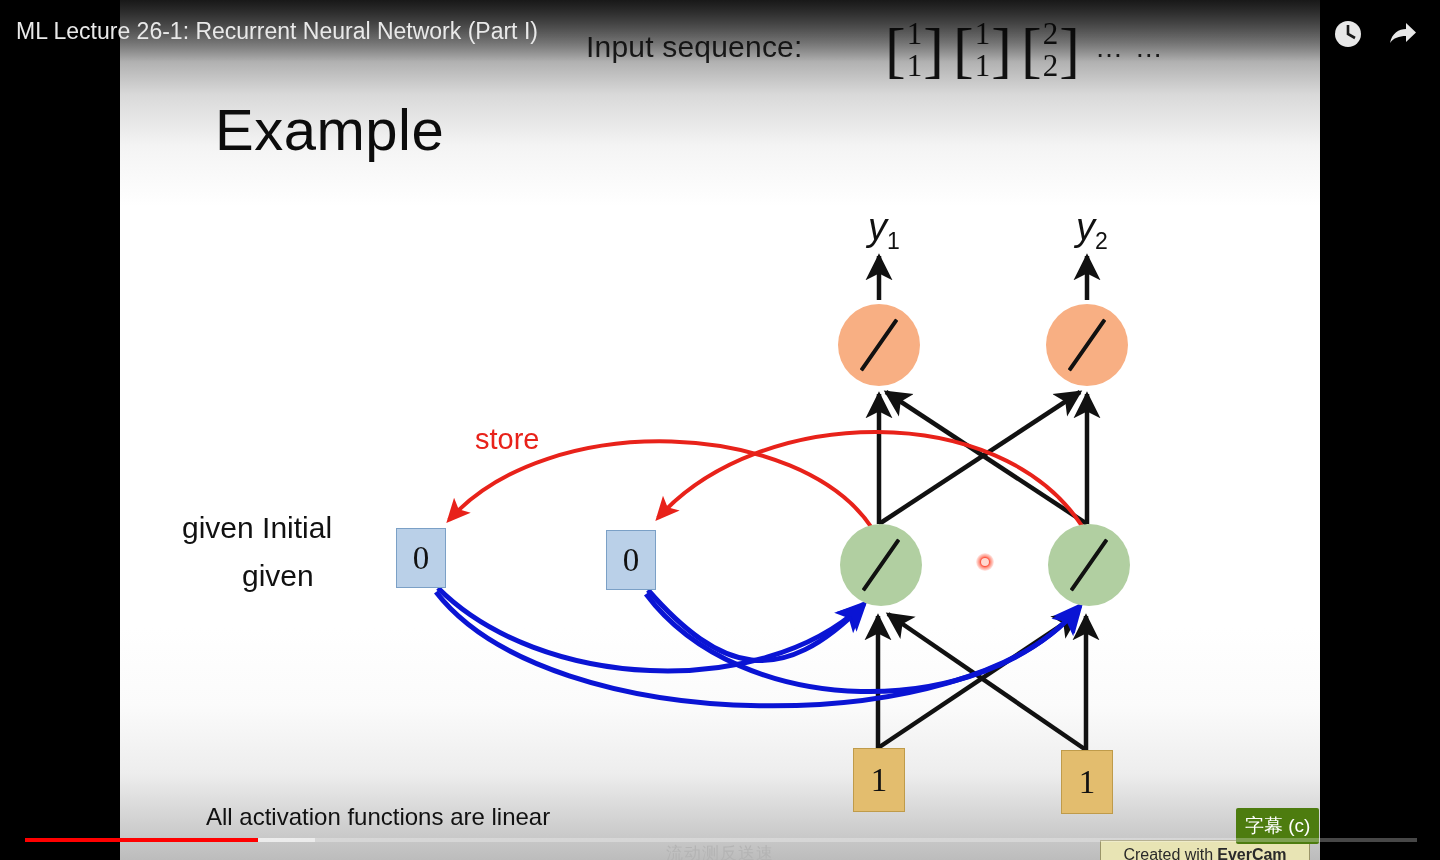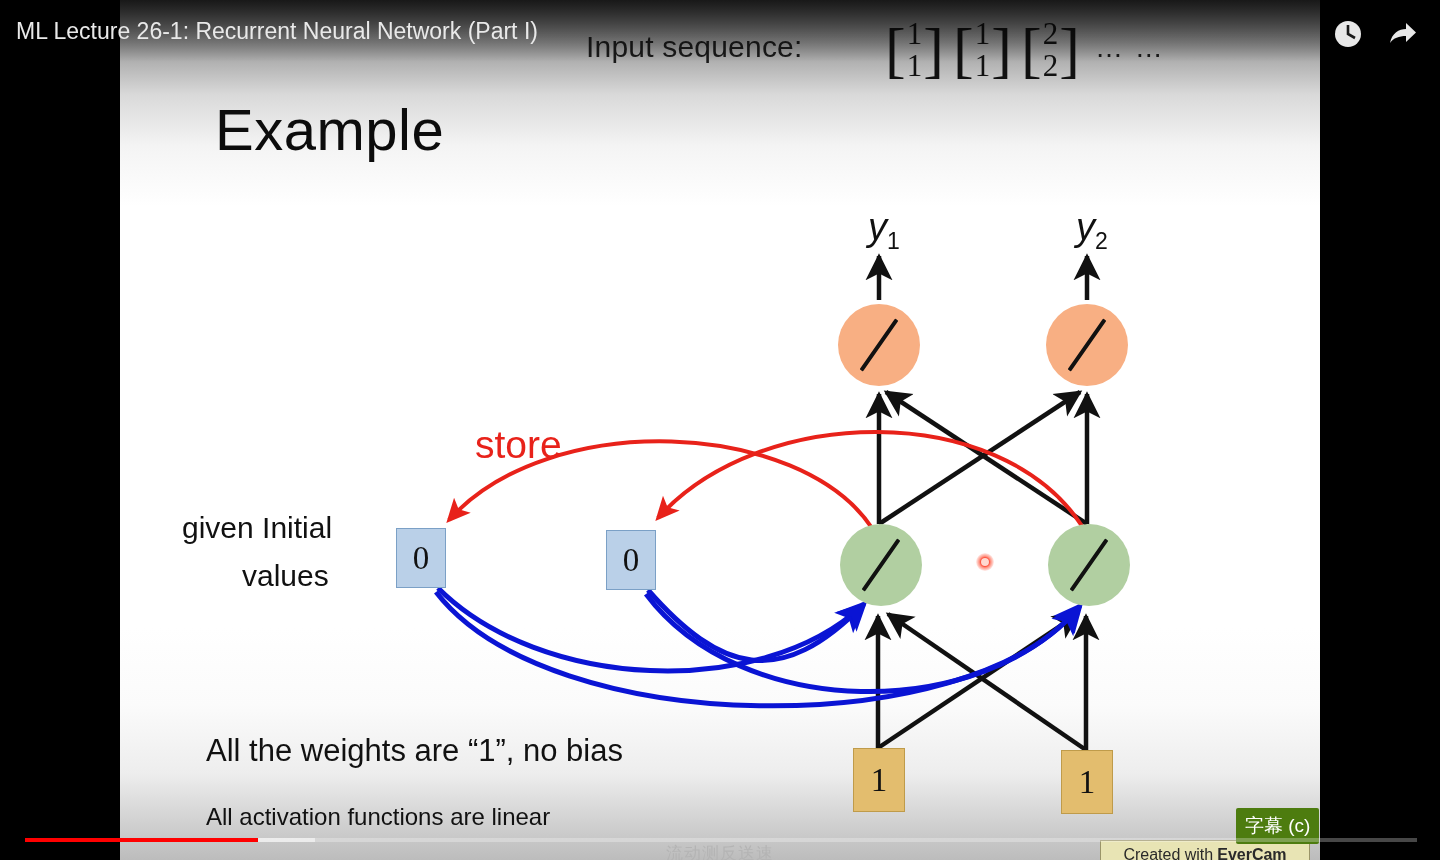"store" #store-label { font-size: 39px -> 29px }
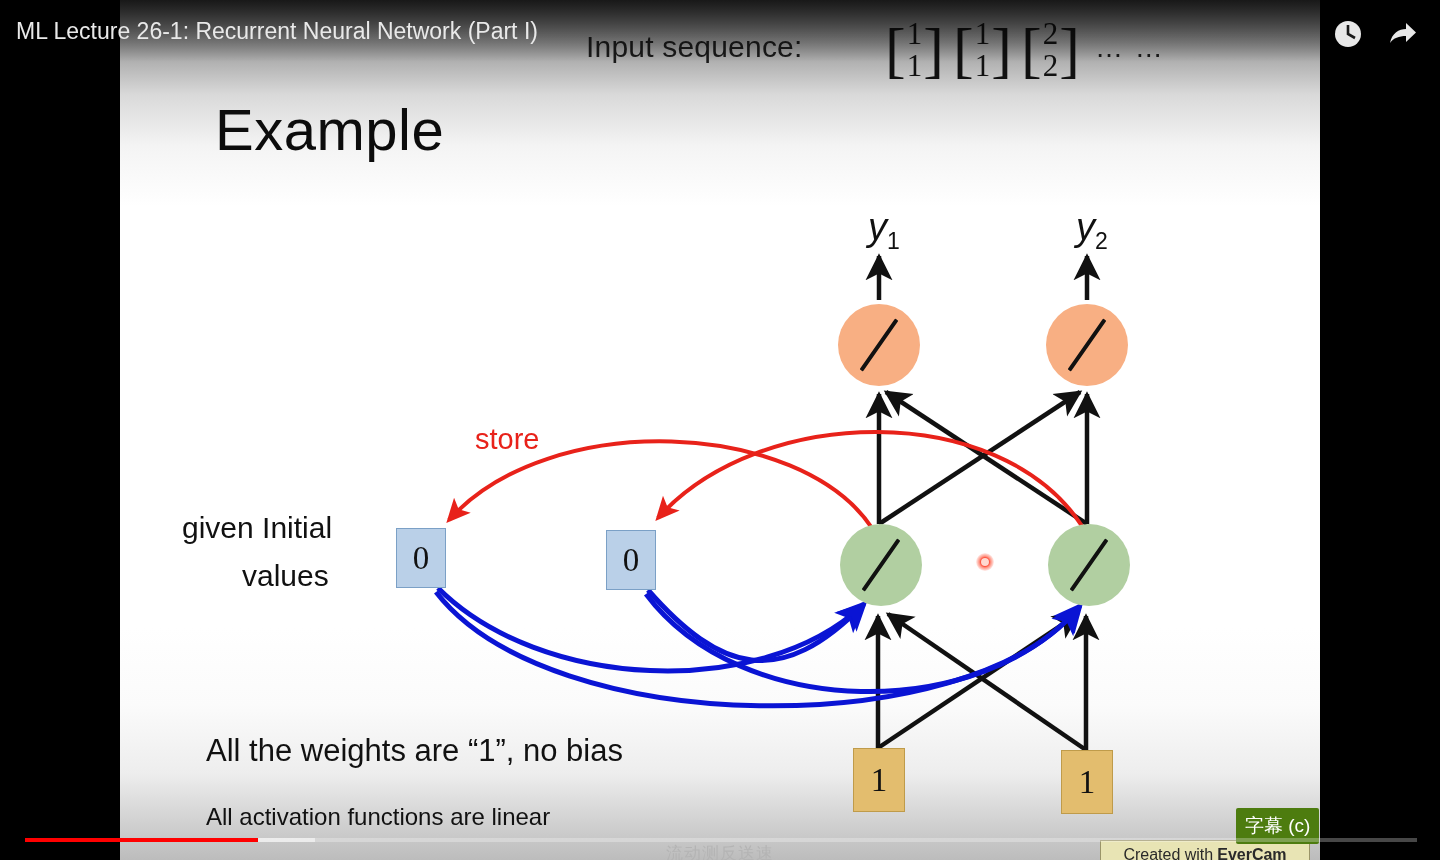"values" div.sl-text { text: values -> given }
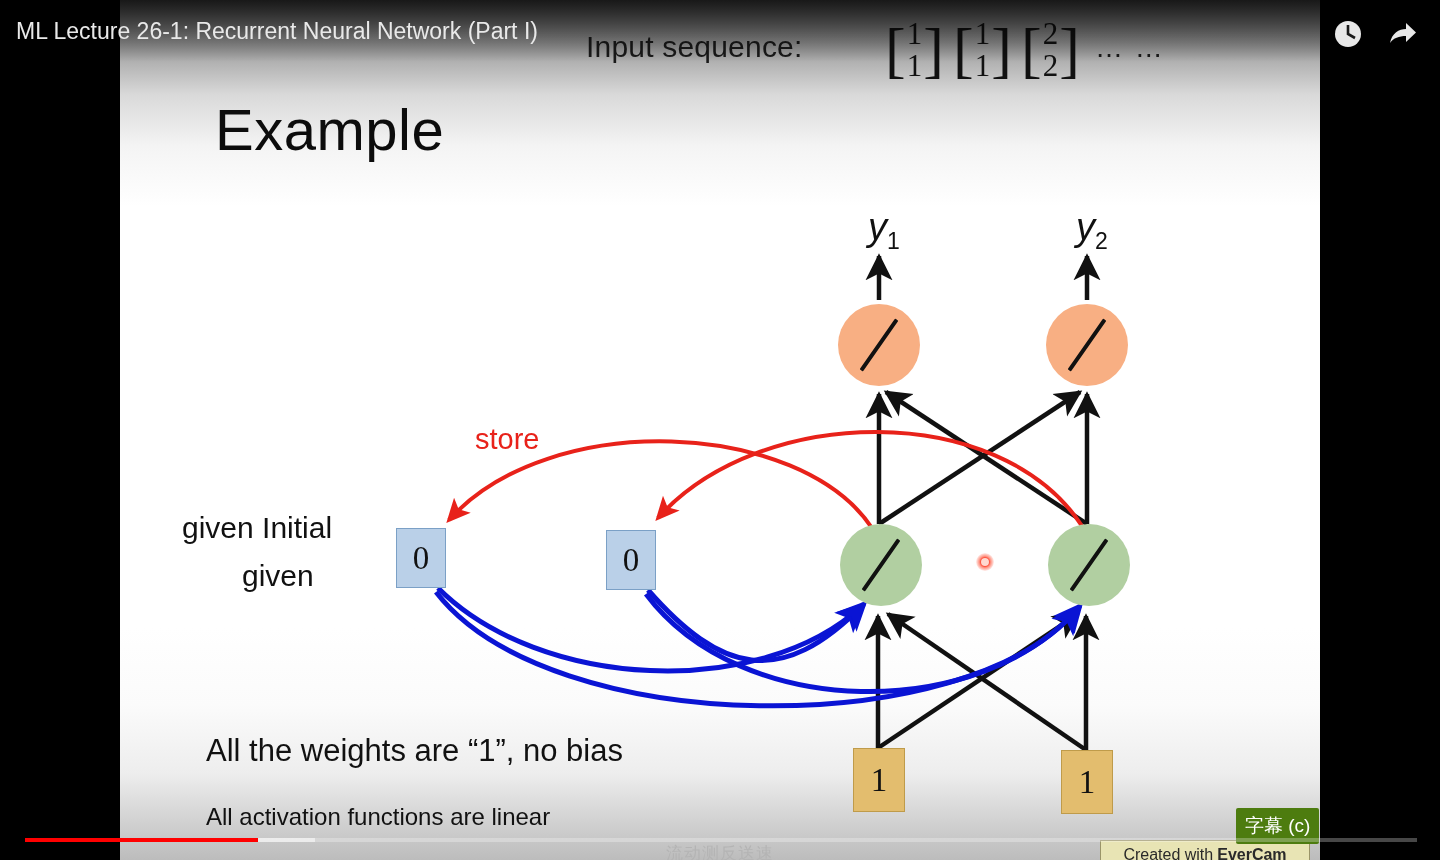"All the weights are “1”," div.sl-text { html: <div>All the weights are “1”, no bias</div> -> none }
